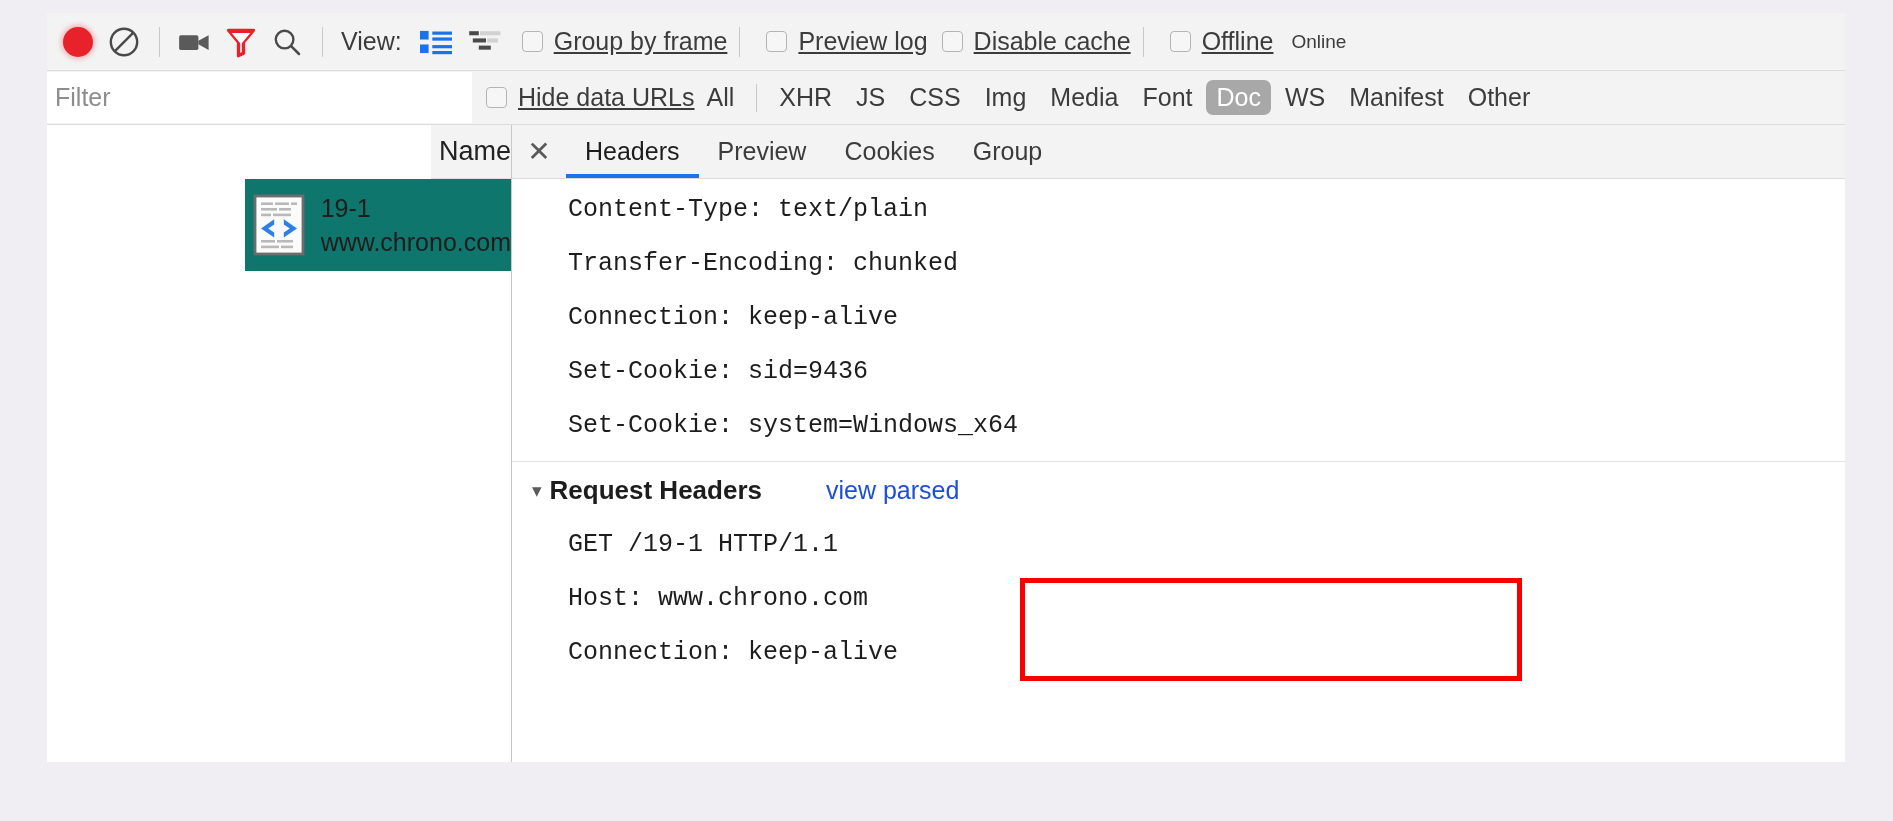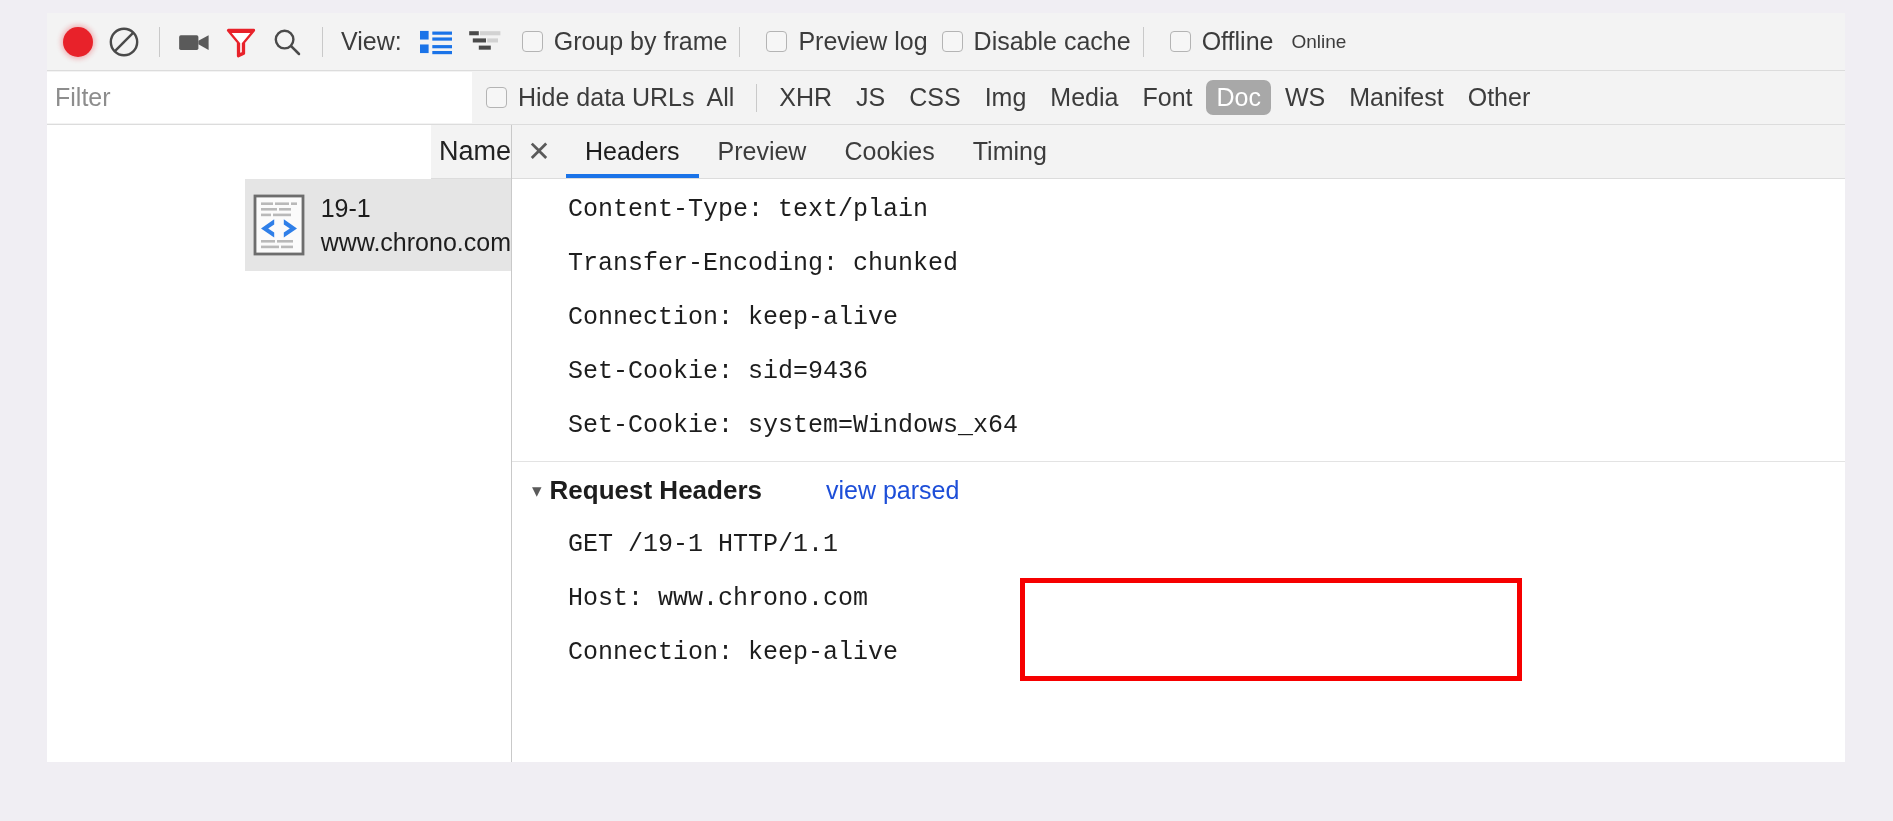"Group by frame" .chk-text { text-decoration: none -> underline }
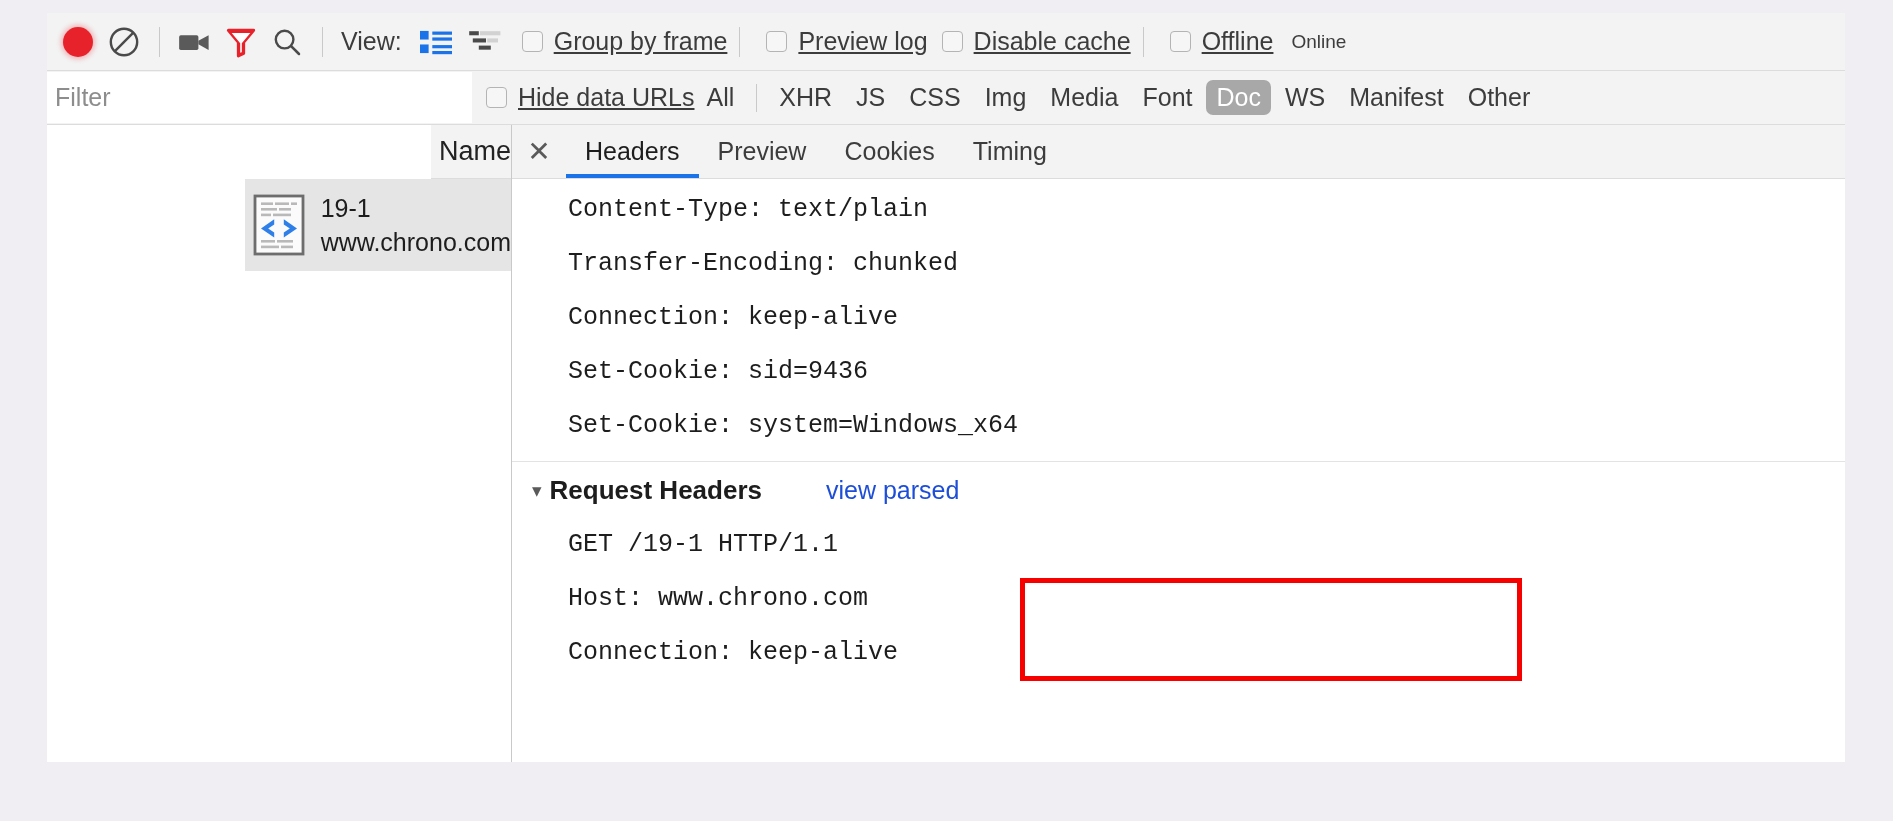"Timing" span.tab { text: Timing -> Group }
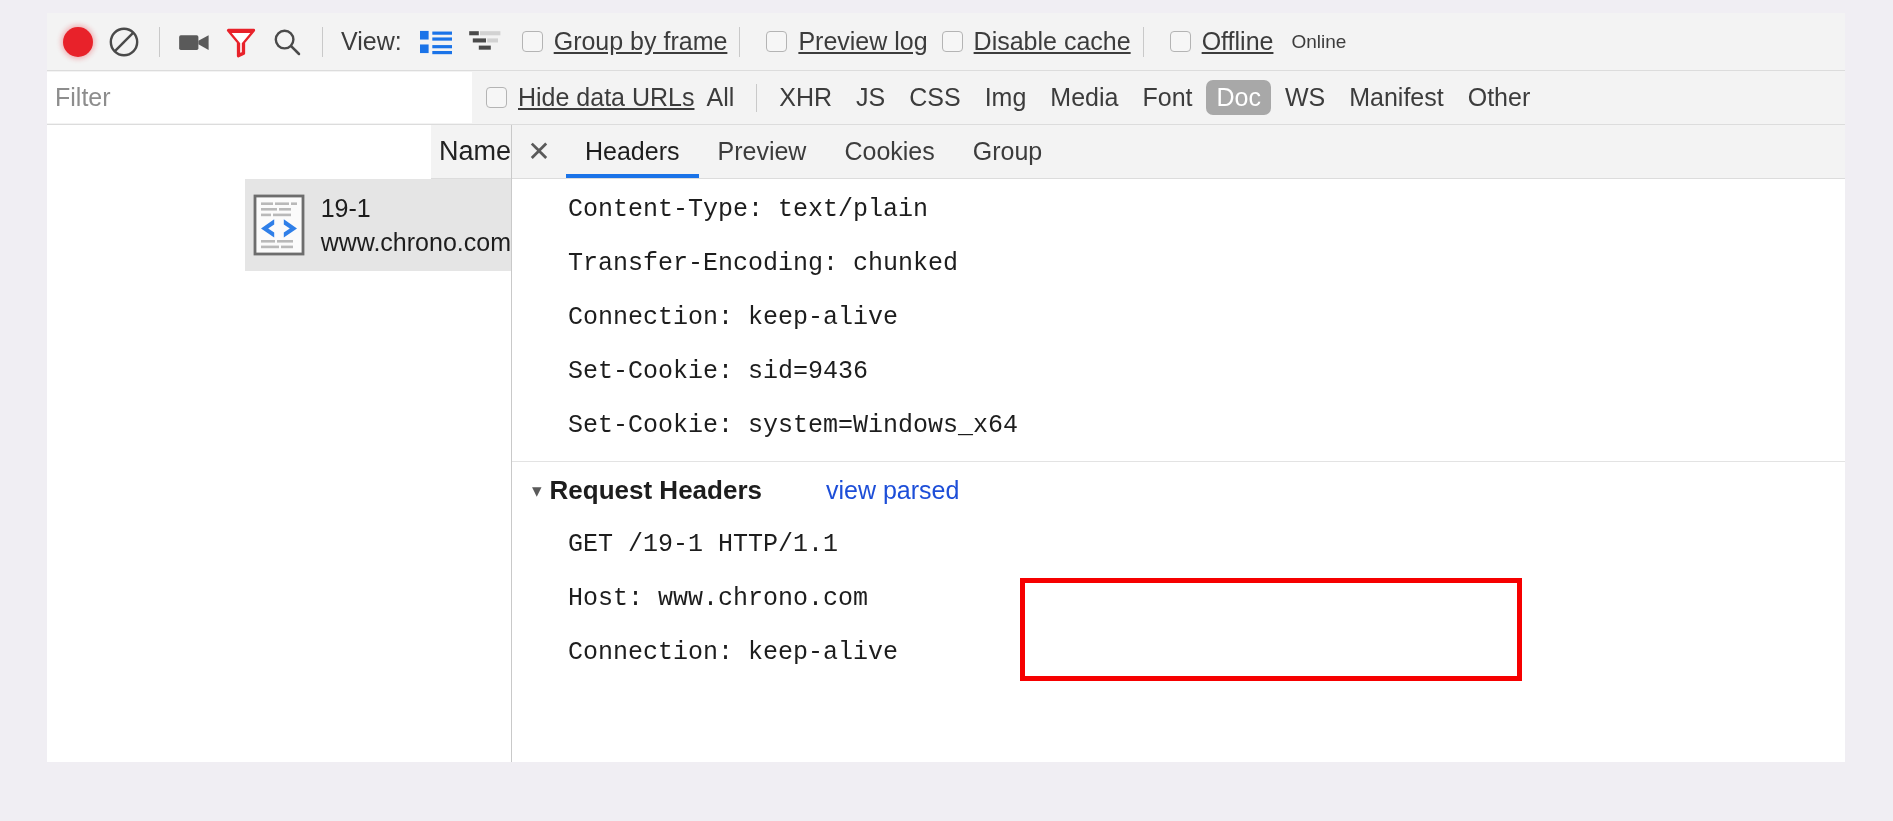"19-1" .req-row { background: #e5e5e5 -> #0f766e }
